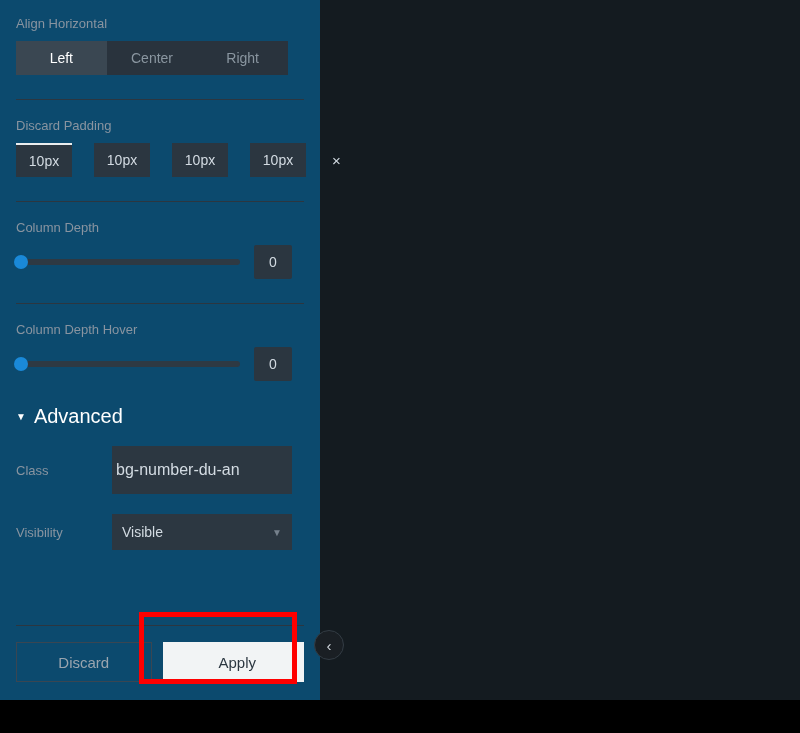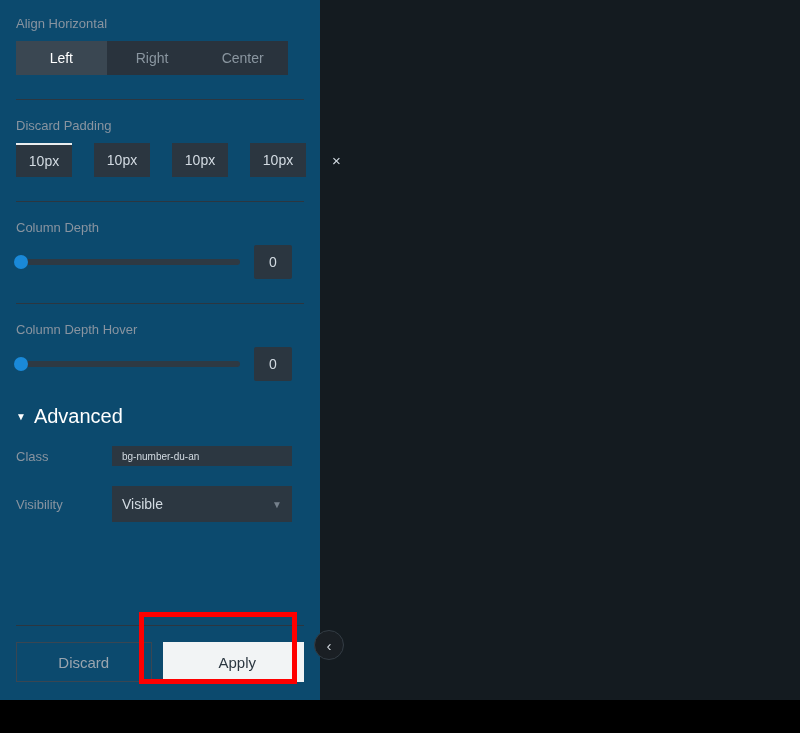"Right" div.seg { order: before "Center" -> after "Center" }
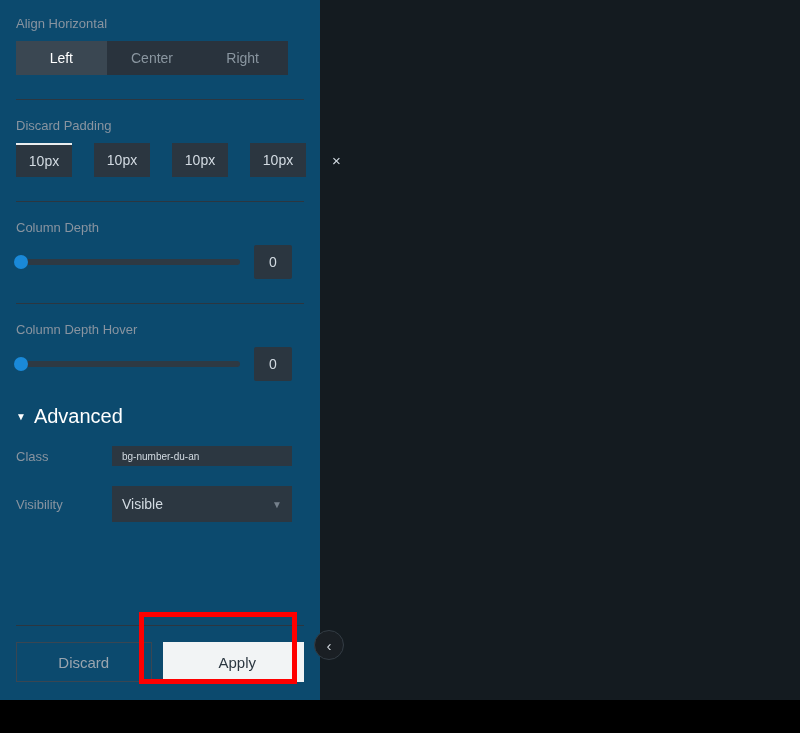"bg-number-du-an" .textinput { font-size: 10px -> 16px; height: 20px -> 48px; padding: 0 10px -> 0 4px }
